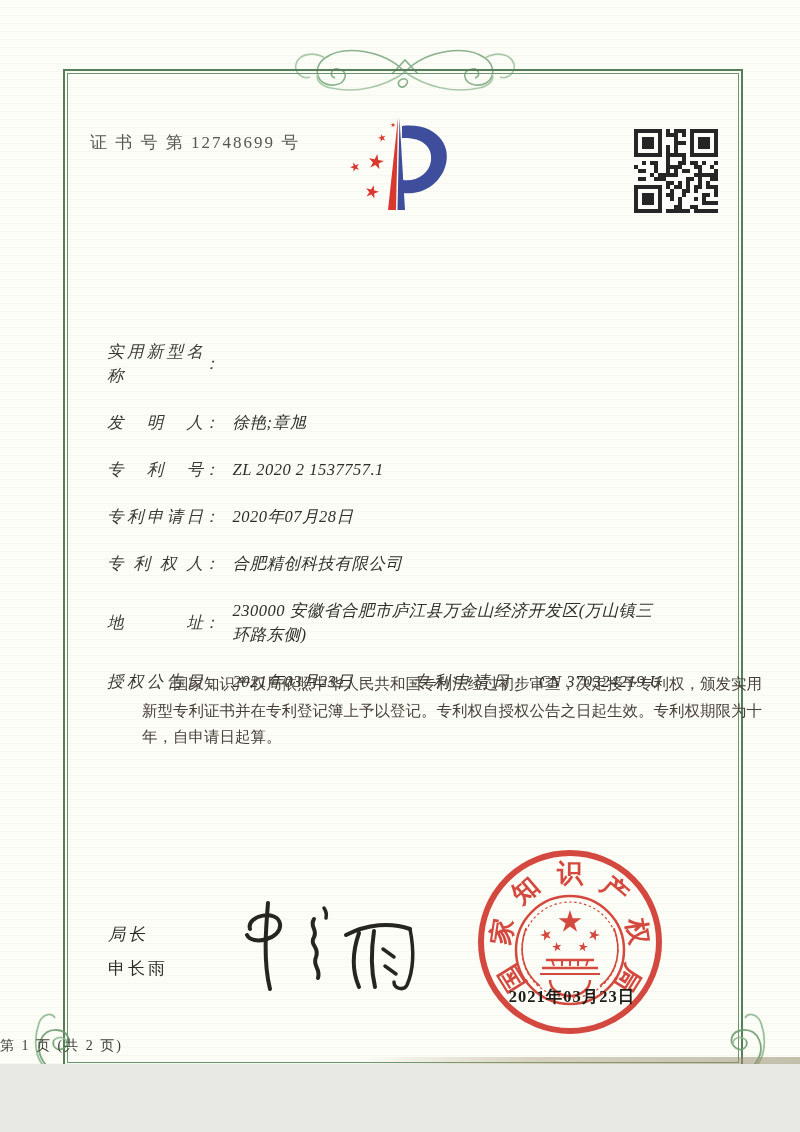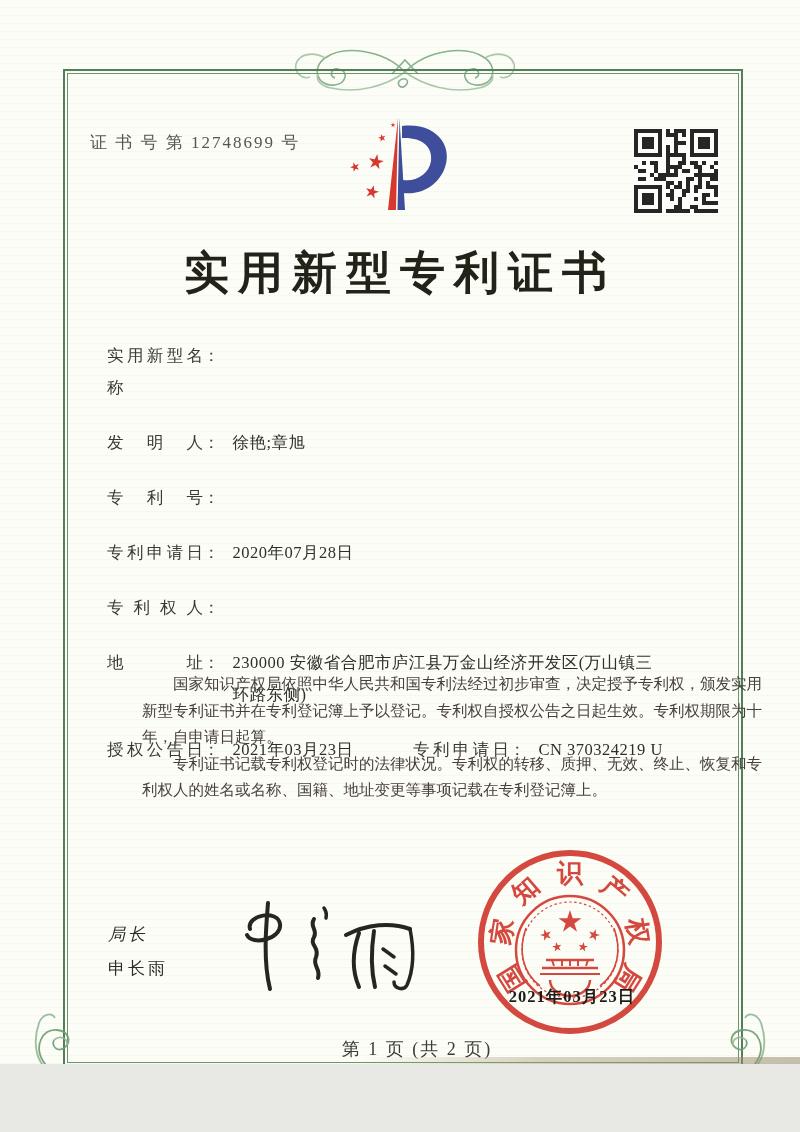"实用新型专利证书" div.title { html: <div>实用新型专利证书</div> -> none }
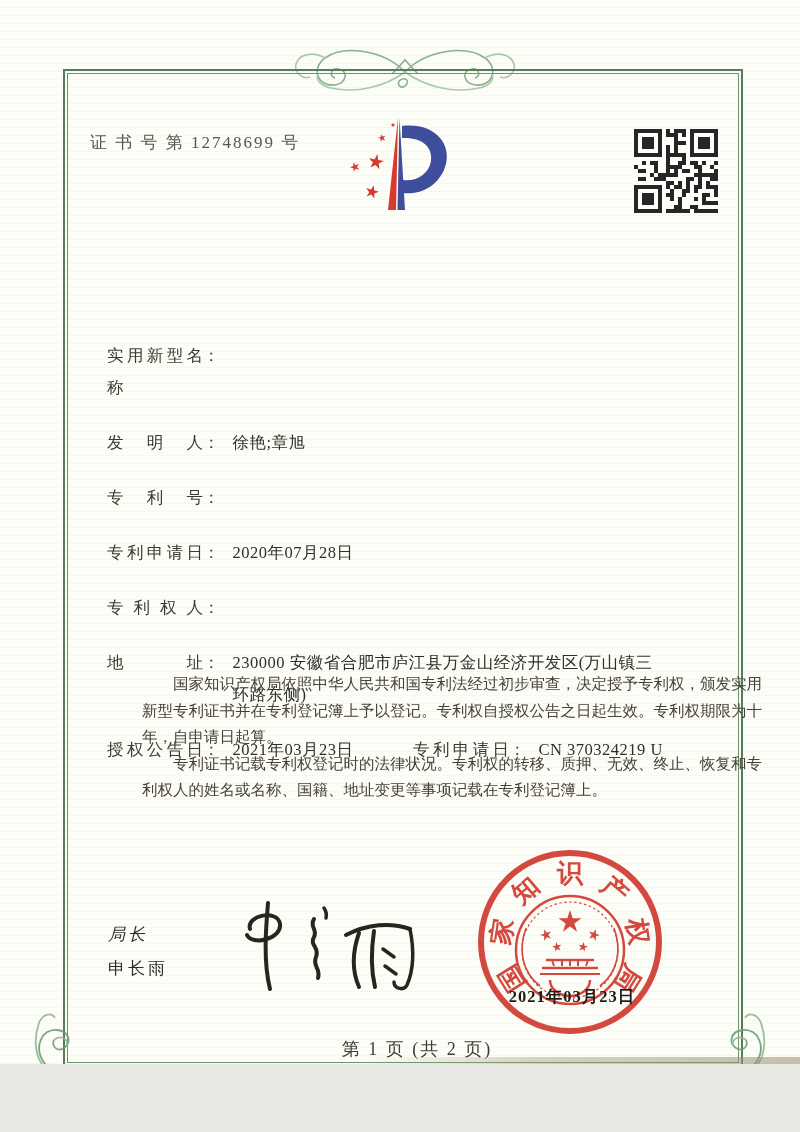"实用新型名称" .frow { align-items: flex-start -> center; font-style: none -> italic; line-height: 32px -> 24px }
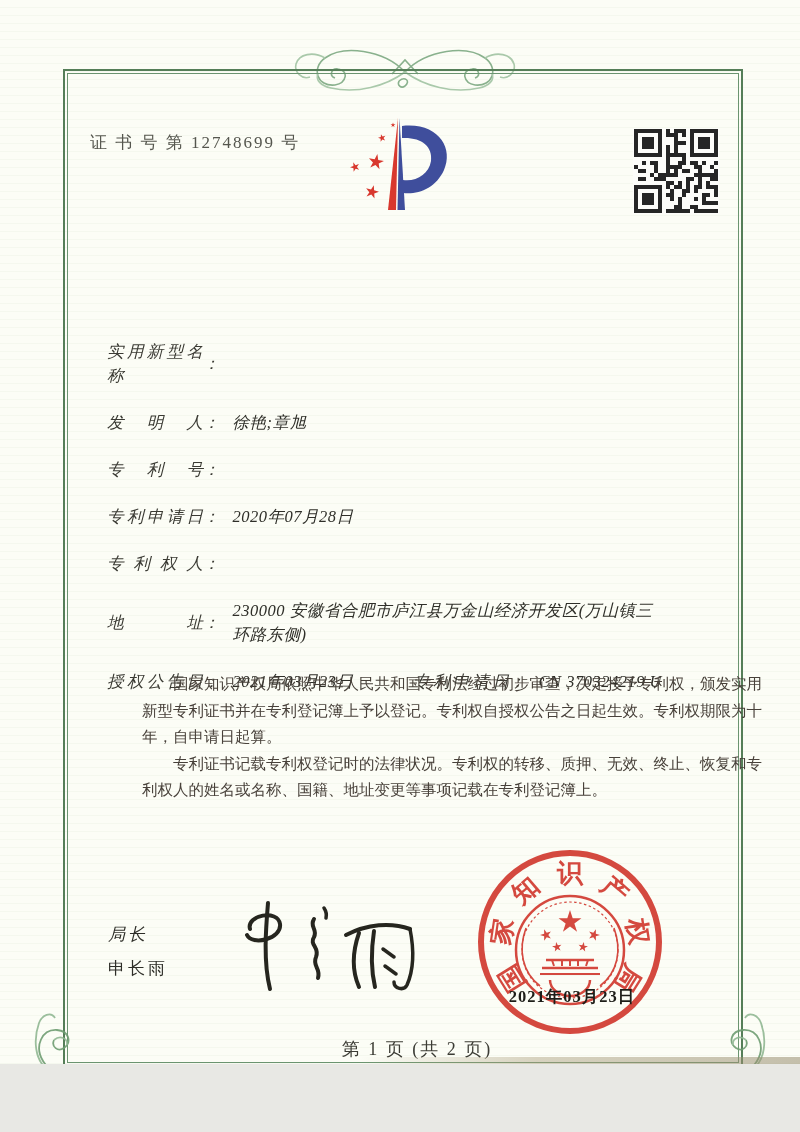"ZL 2020 2 1537757.1" span.fvalue { html: none -> <span>ZL 2020 2 1537757.1</span> }
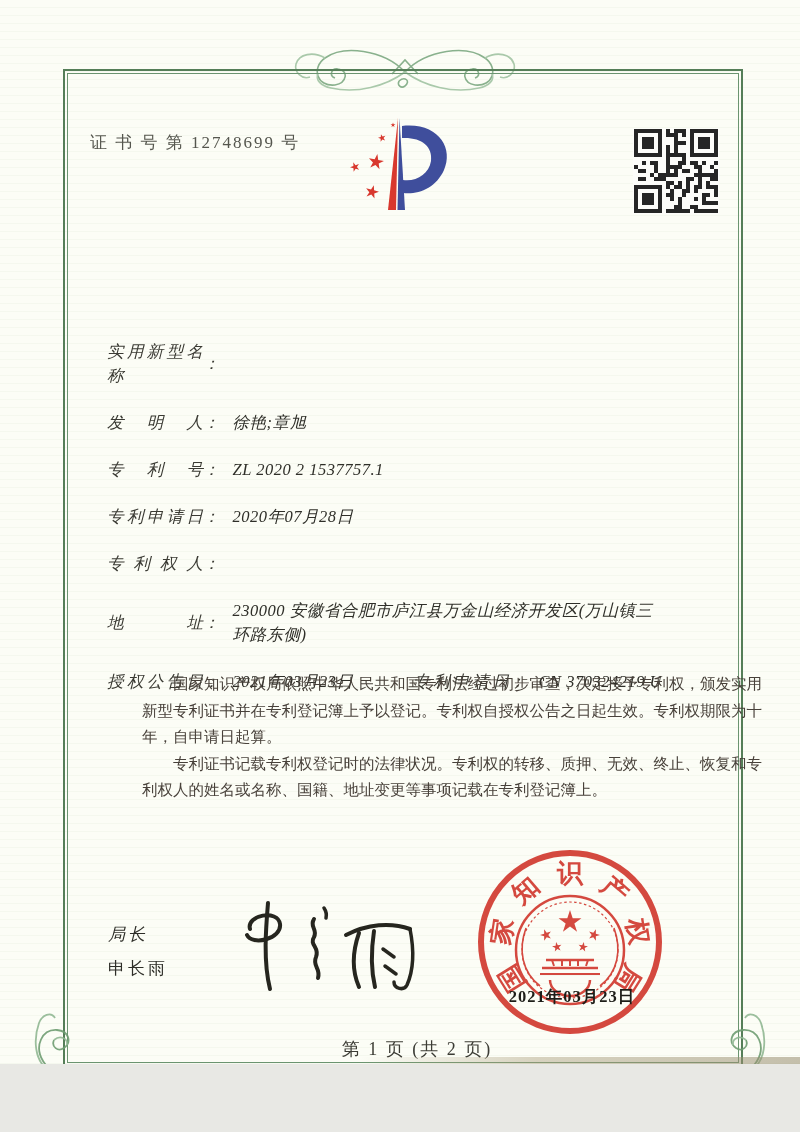"合肥精创科技有限公司" span.fvalue { html: none -> <span>合肥精创科技有限公司</span> }
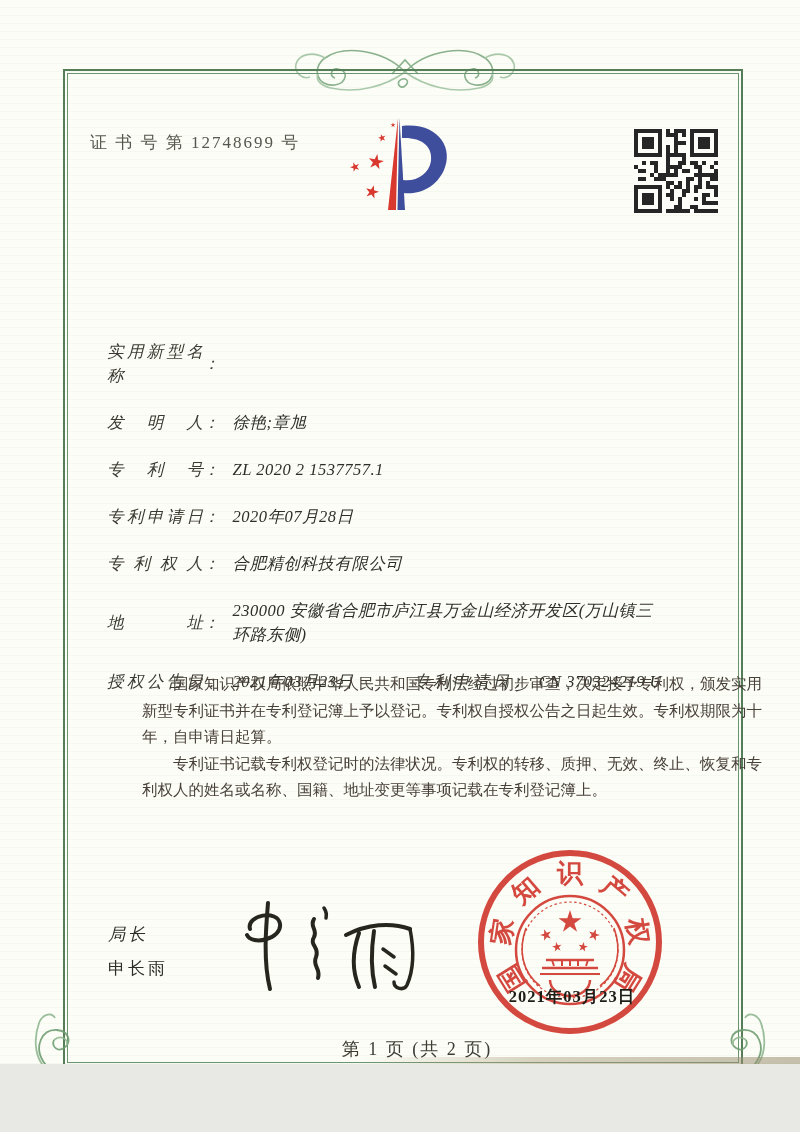"专利证书记载专利权登记时的法律状况。专利权的转移、质押、无效、终止、恢复和专利权" p { html: <p>专利证书记载专利权登记时的法律状况。专利权的转移、质押、无效、终止、恢复和专利权人的姓名或名称、国籍、地址变更等事项记载在专利登记簿上。</p> -> none }
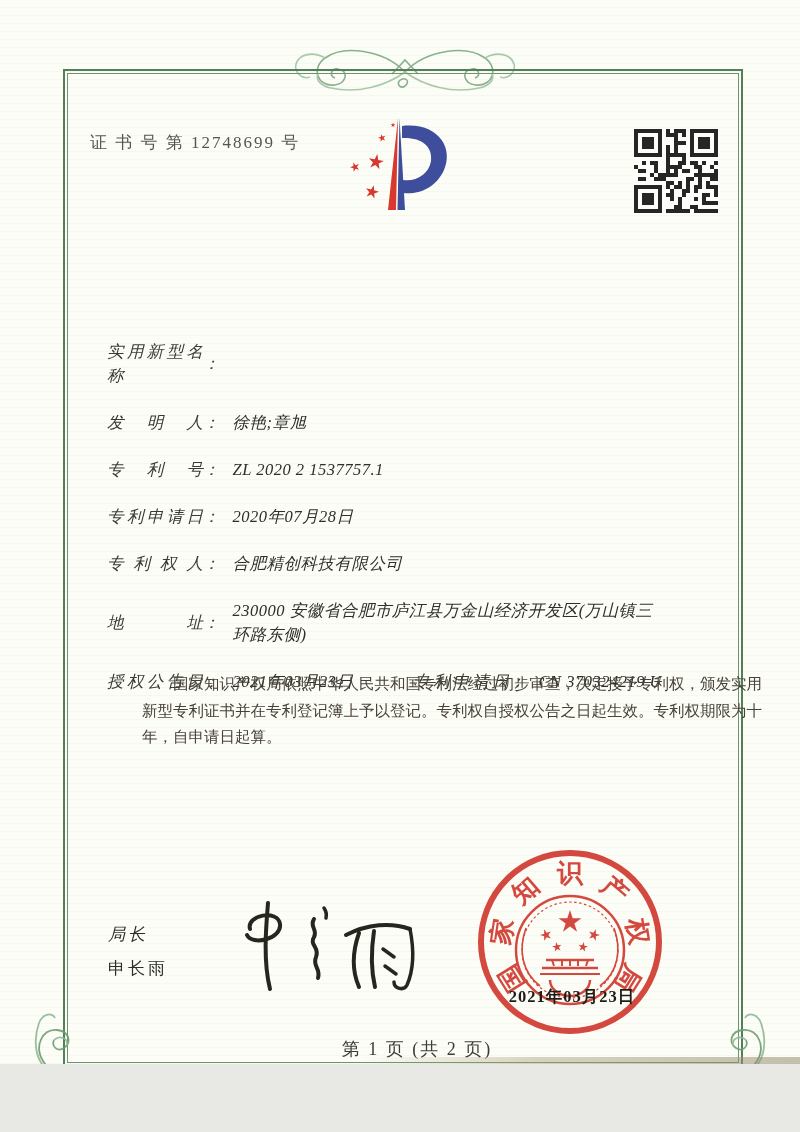"第 1 页 (共 2" .page-num { font-size: 18px -> 14px; margin-left: 34px -> none; text-align: center -> none }
